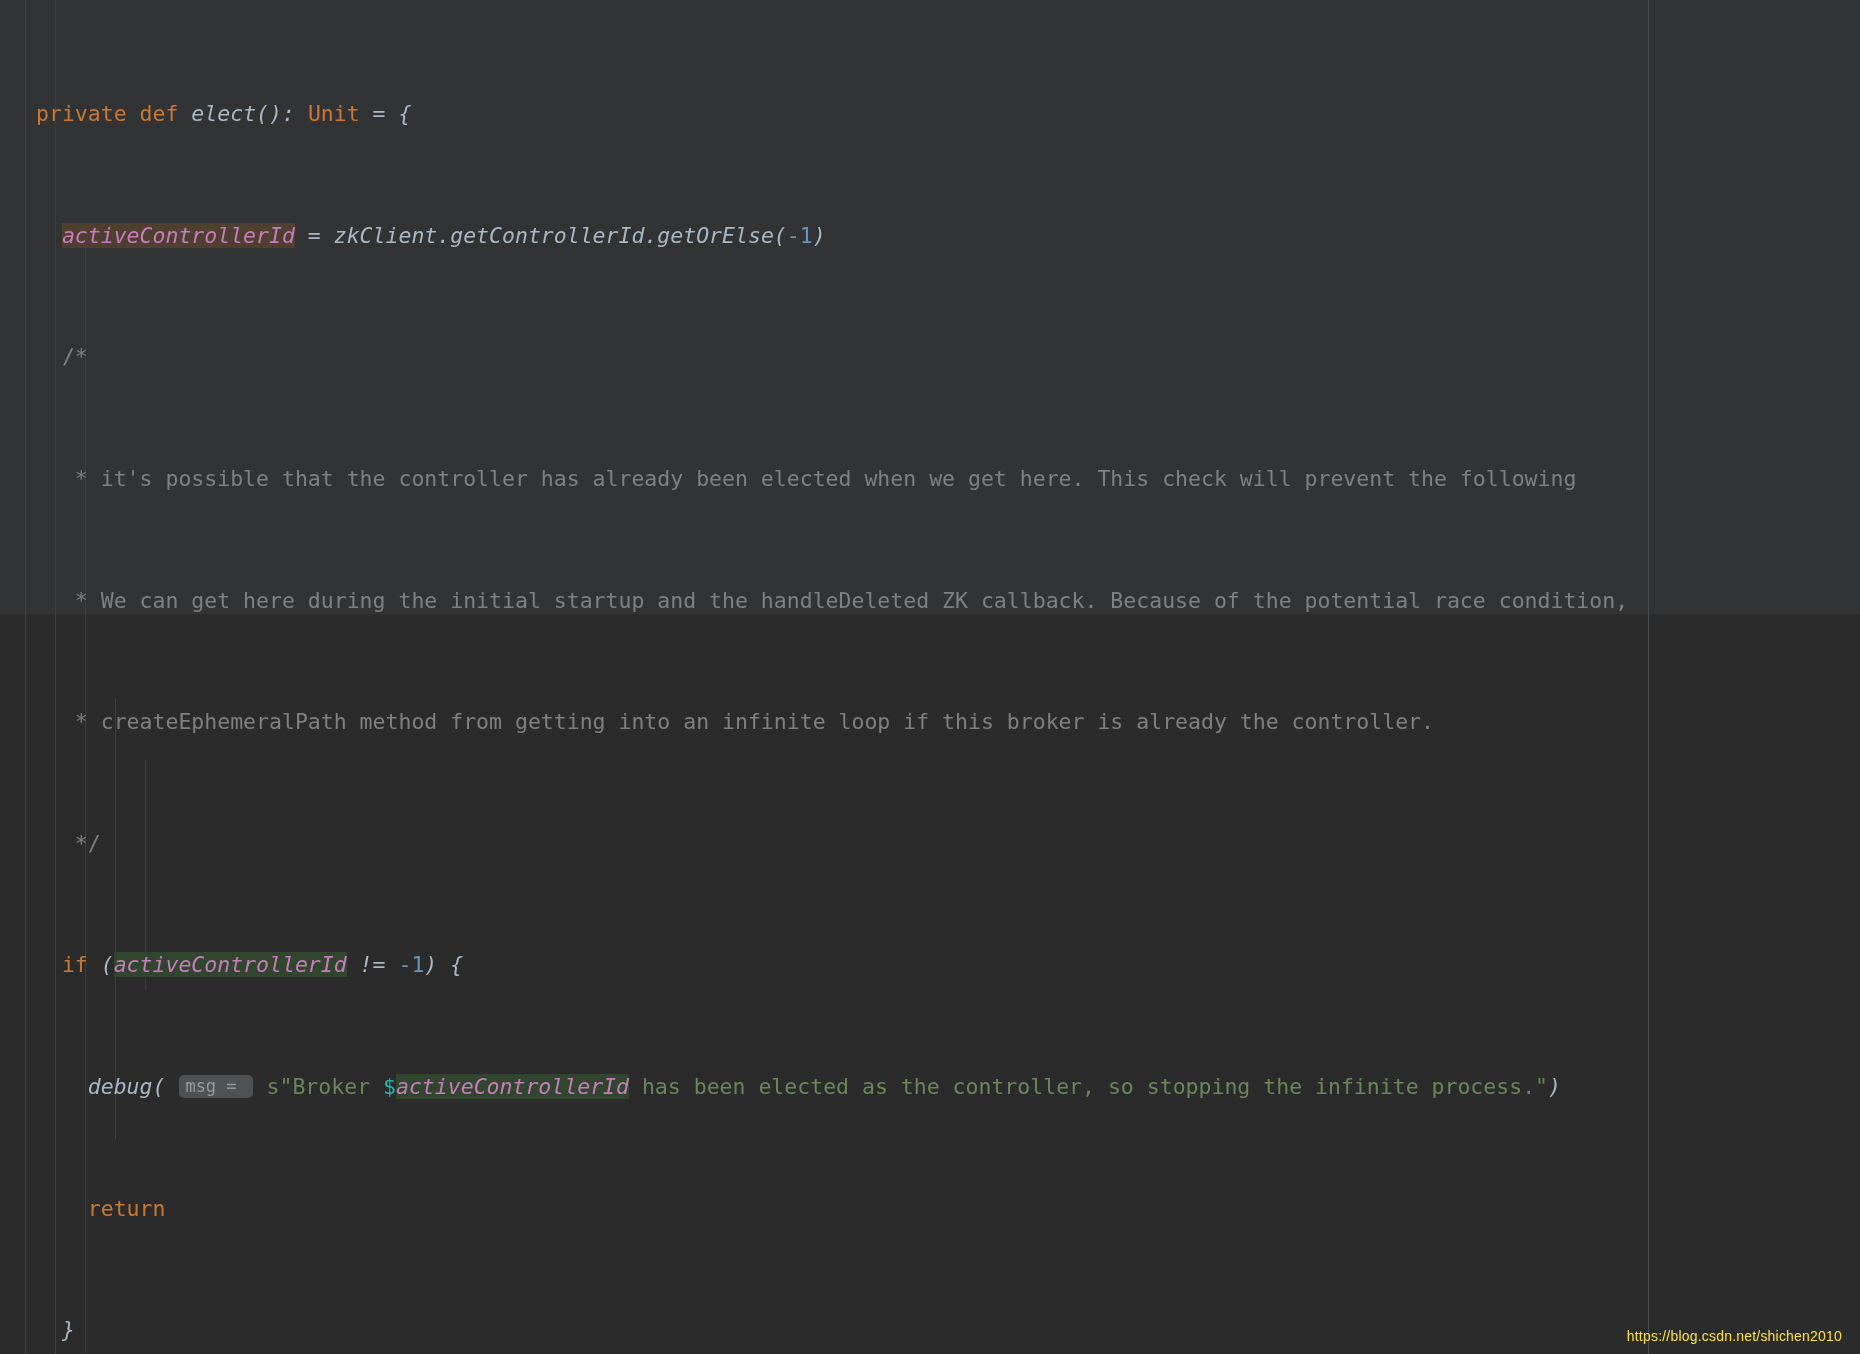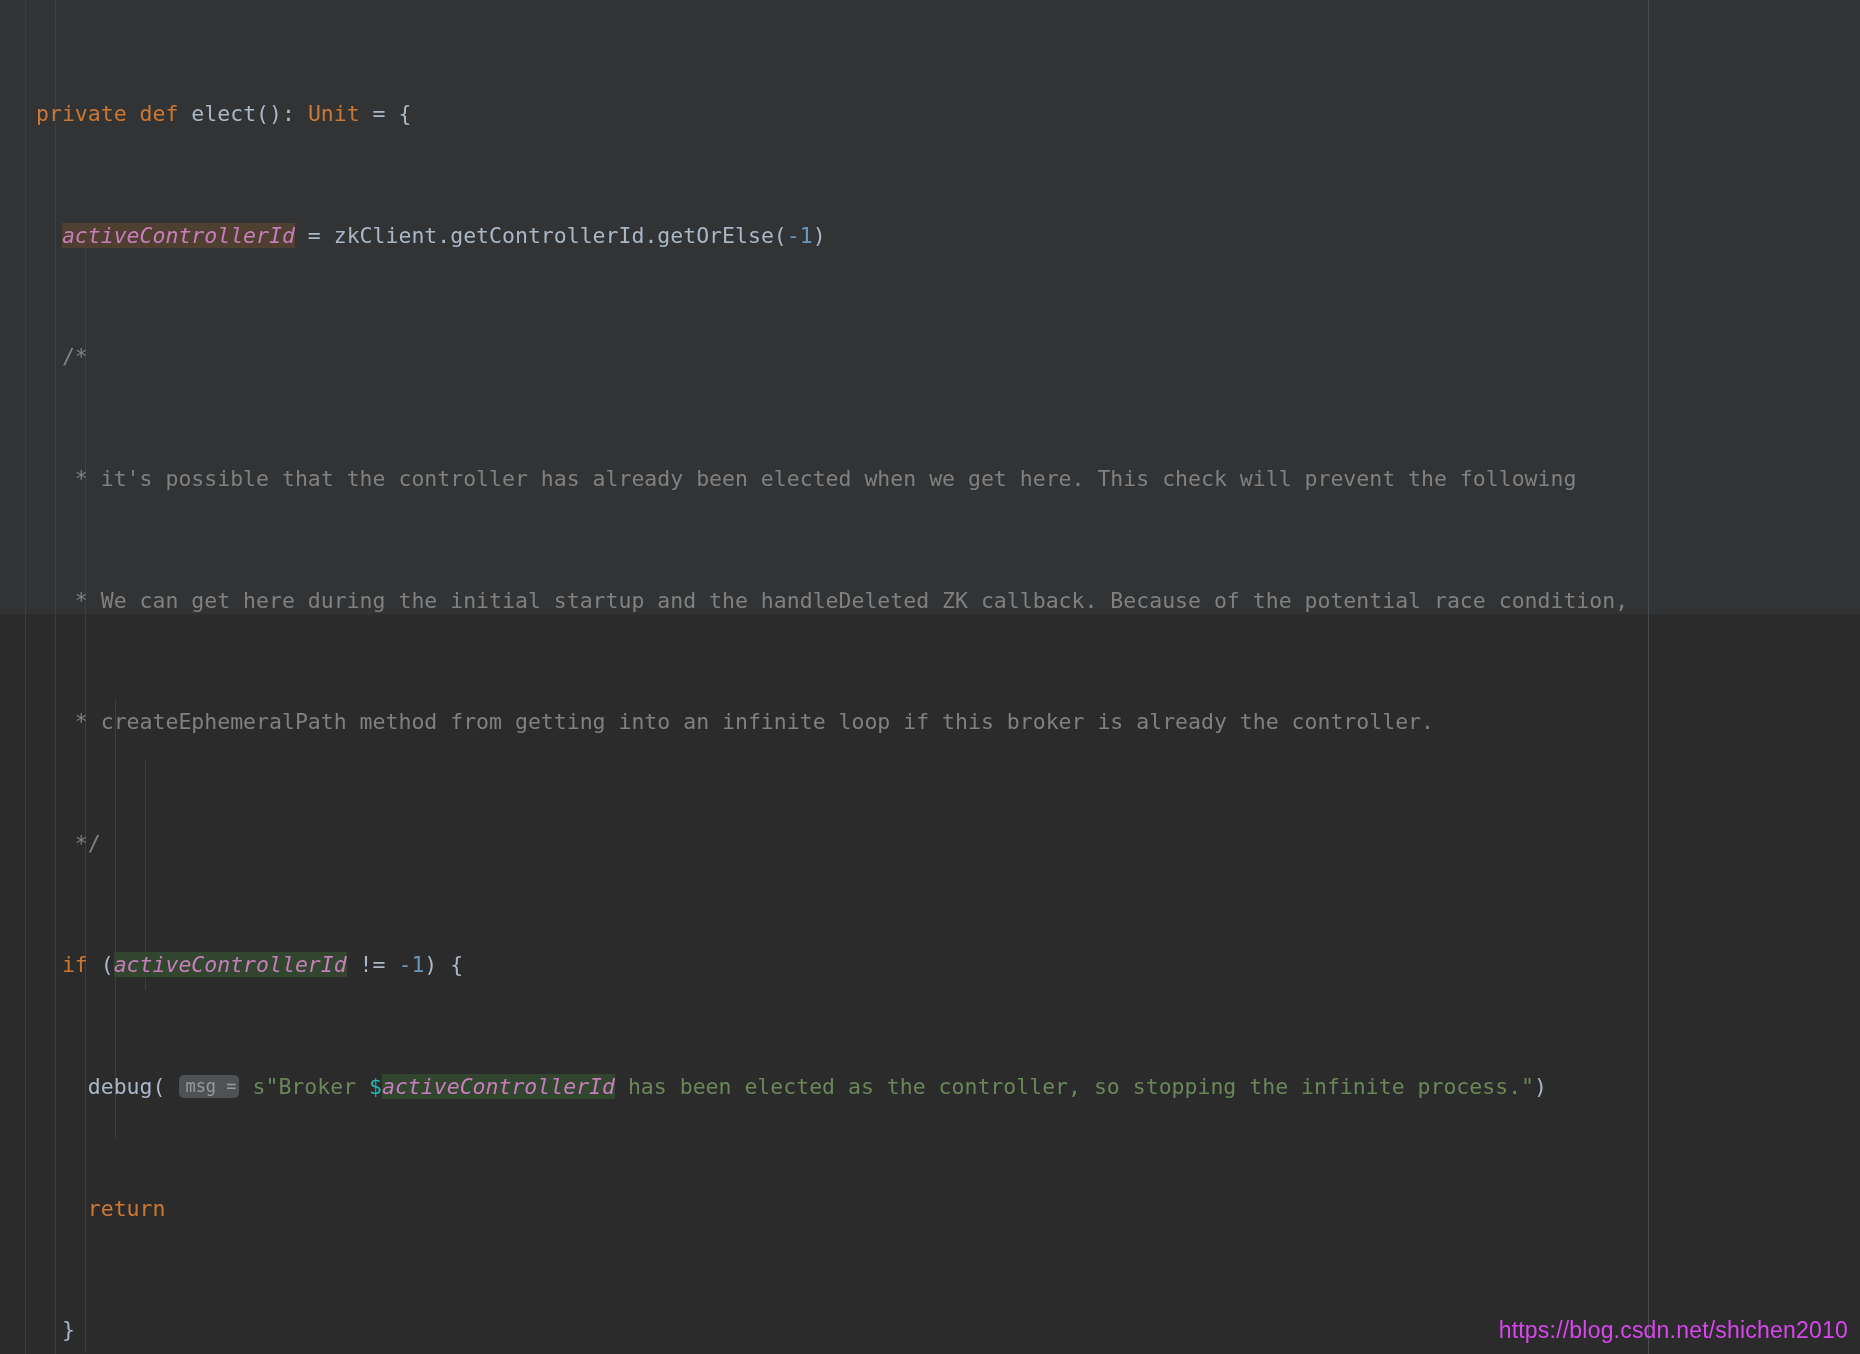"elect" .plain { font-style: none -> italic }
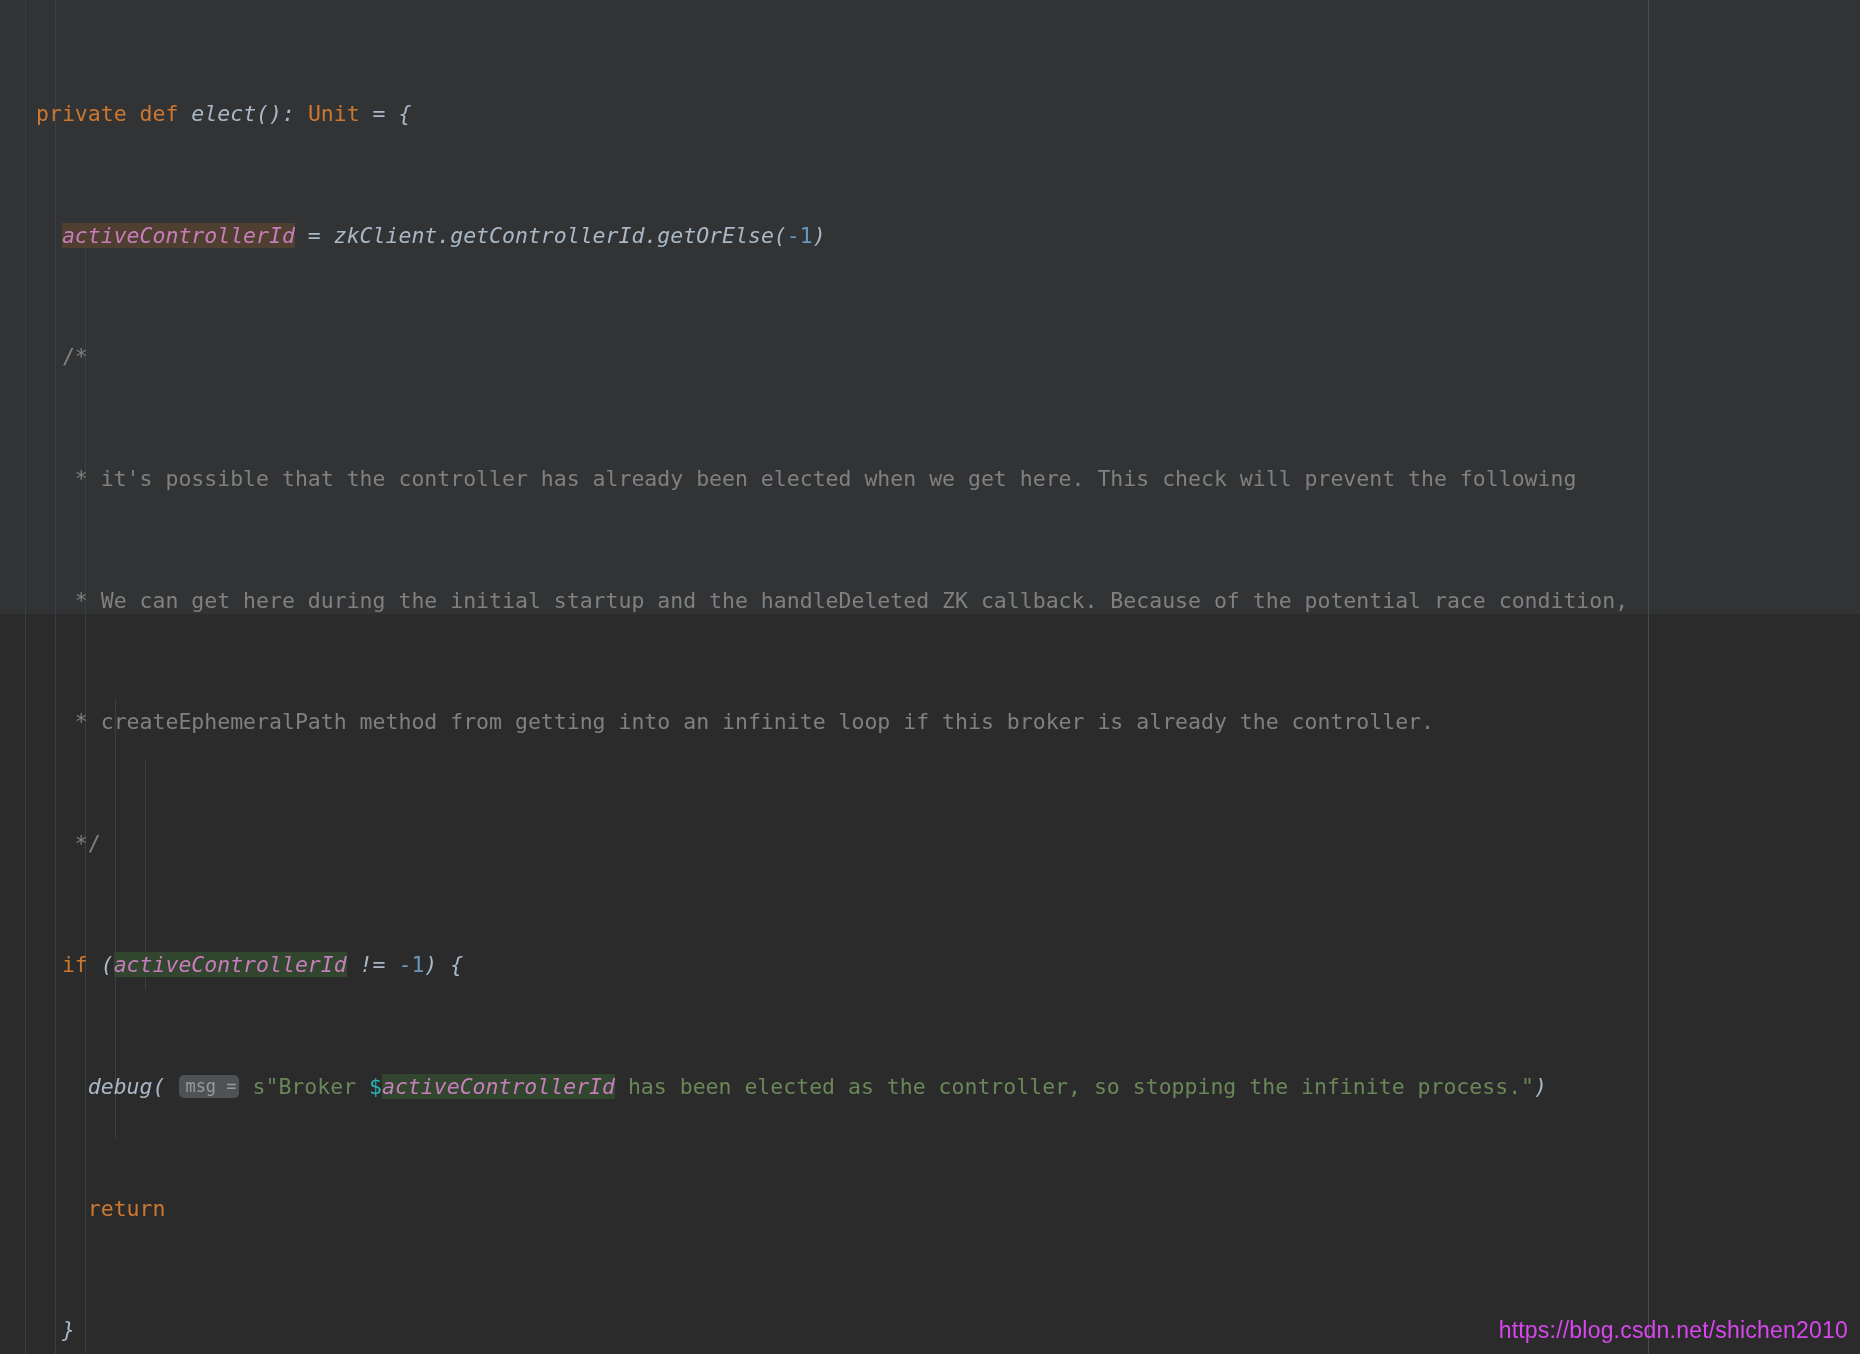"msg =" .hint { padding: 1px 2px 2px 6px -> 1px 16px 2px 6px }
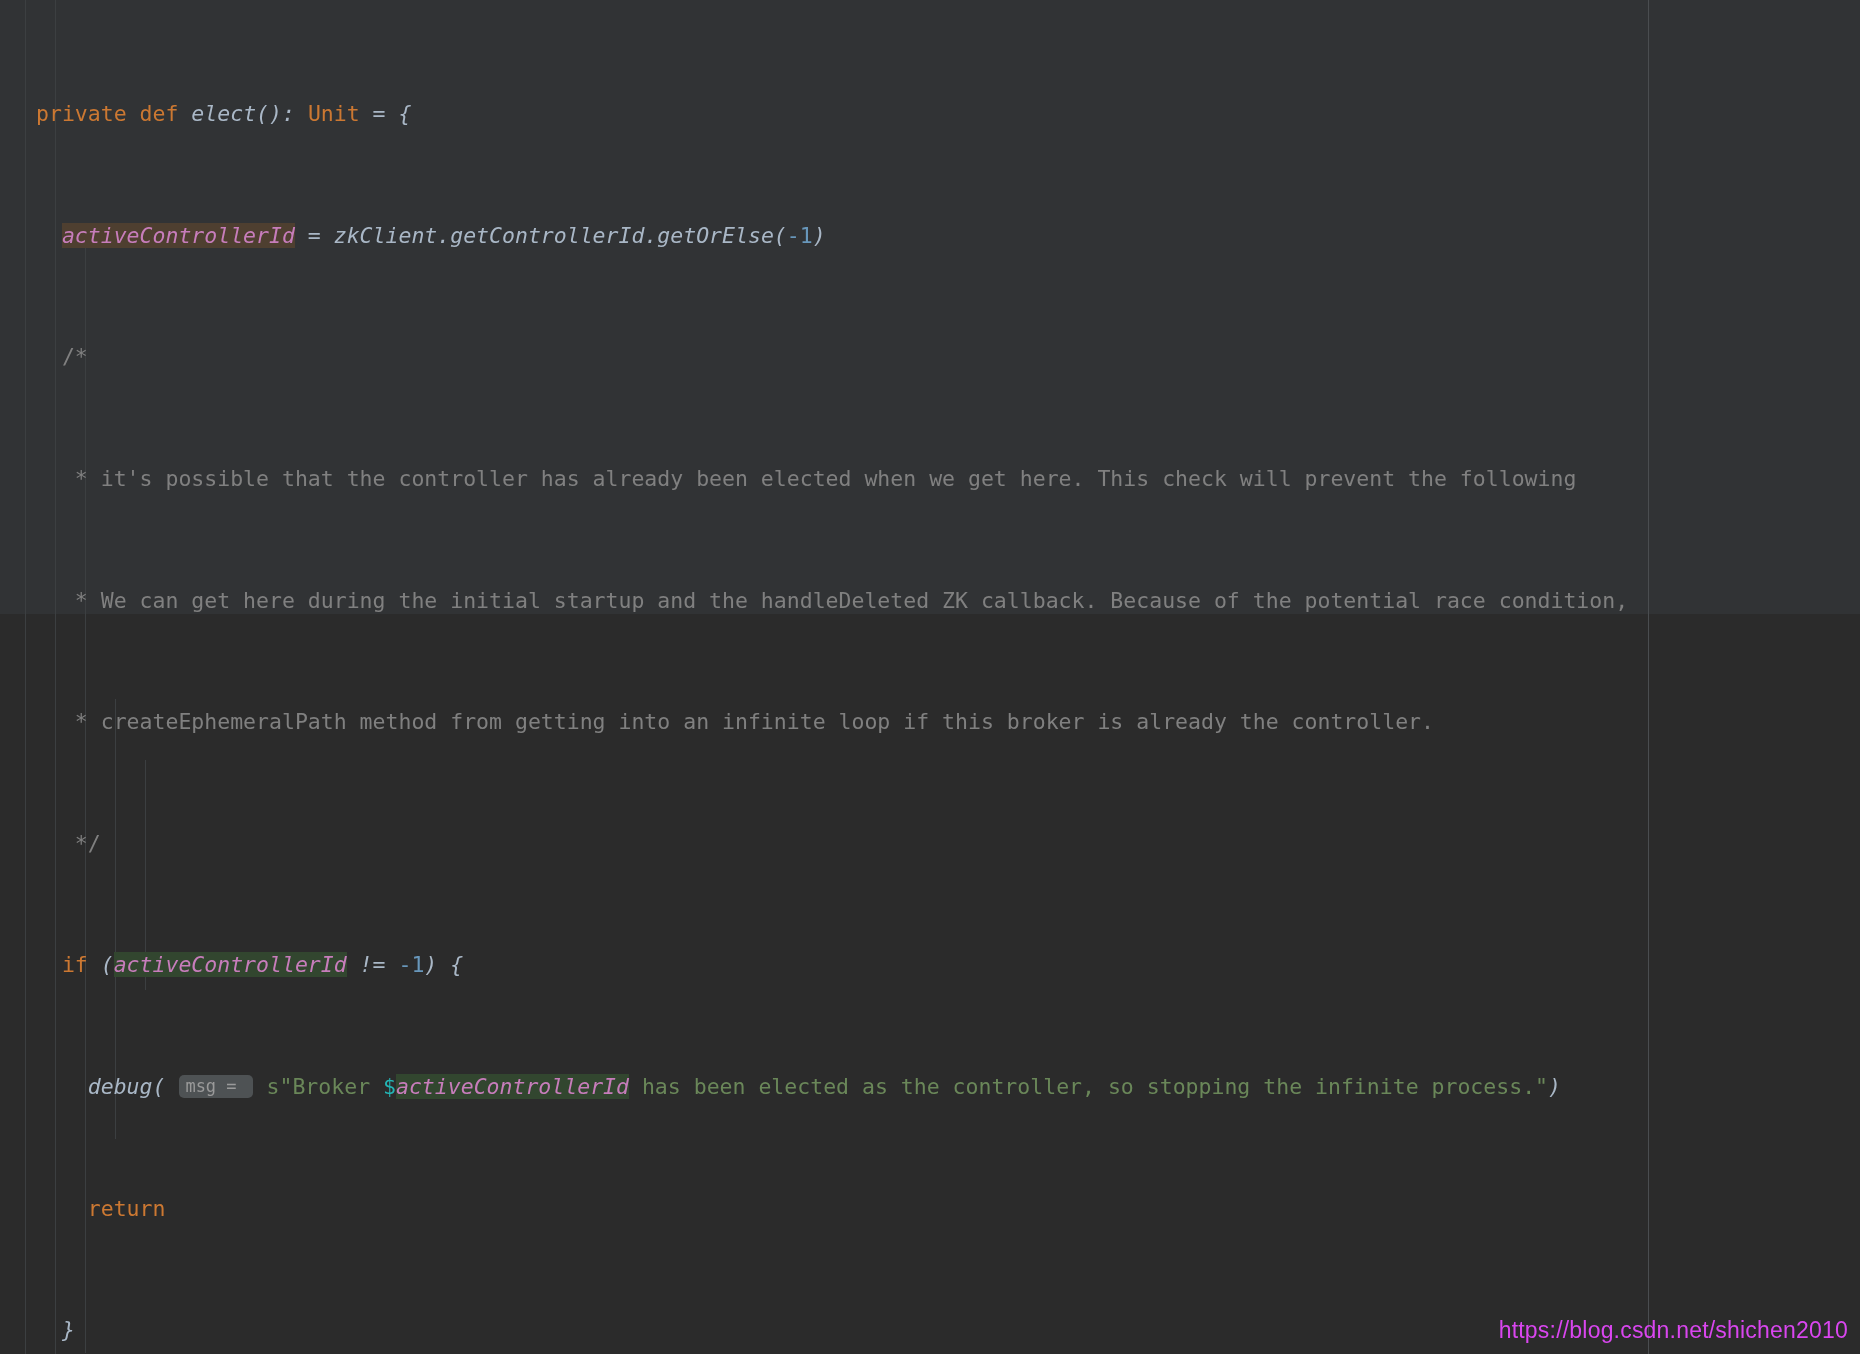"https://blog.csdn.net/shichen2010" .watermark { color: #d946ef -> #fde047; font-size: 23px -> 14px; right: 12px -> 18px }
